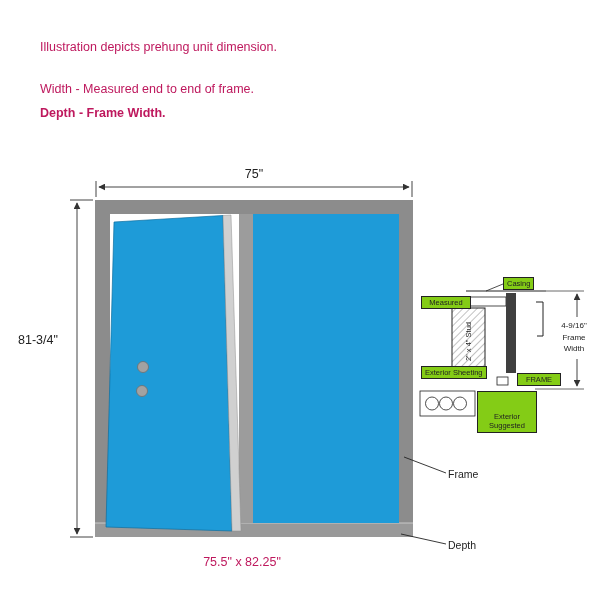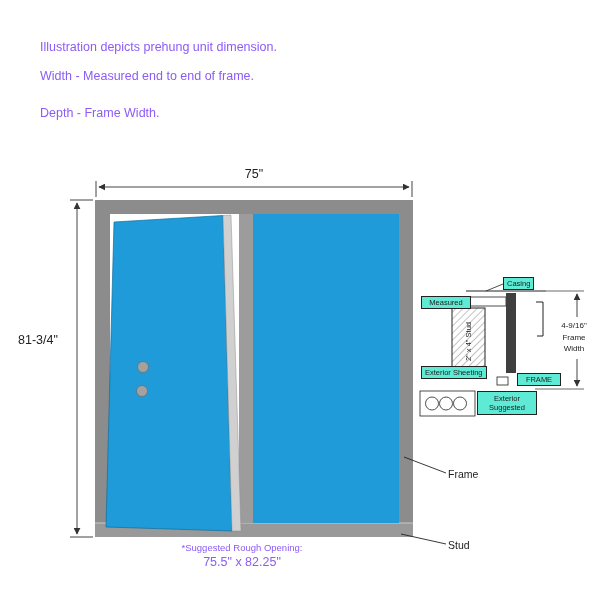"Illustration depicts prehung unit" .lbl { color: #8b5cf6 -> #be185d }
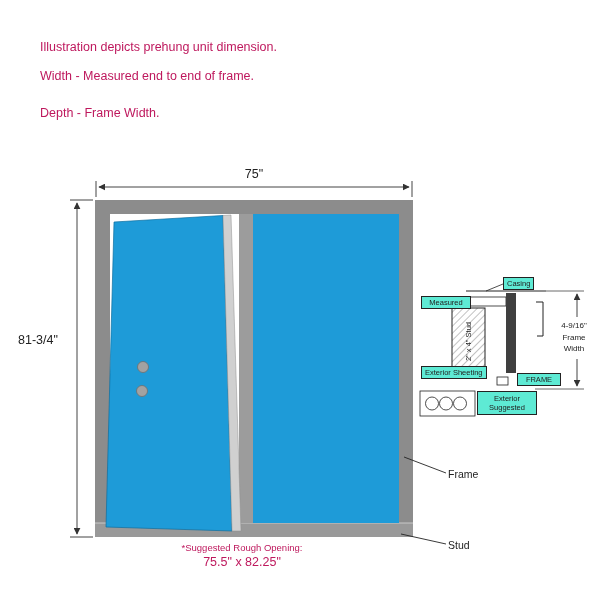"Width - Measured end to" #hdr-l0 { top: 68px -> 81px }
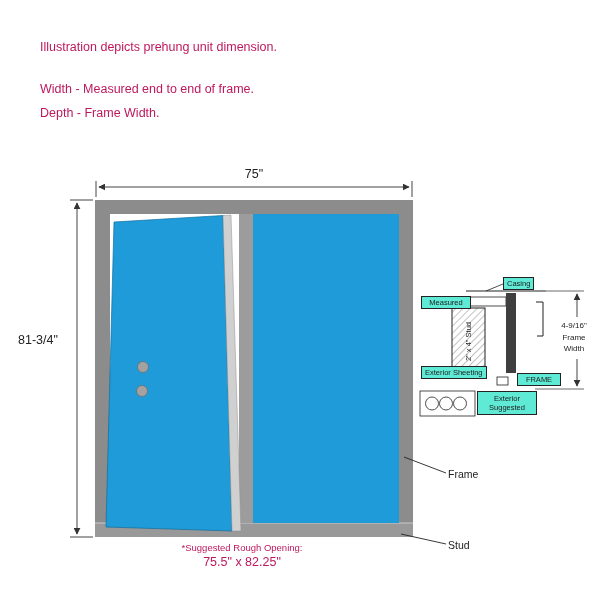"Depth - Frame Width." #hdr-l2 { font-weight: none -> bold }
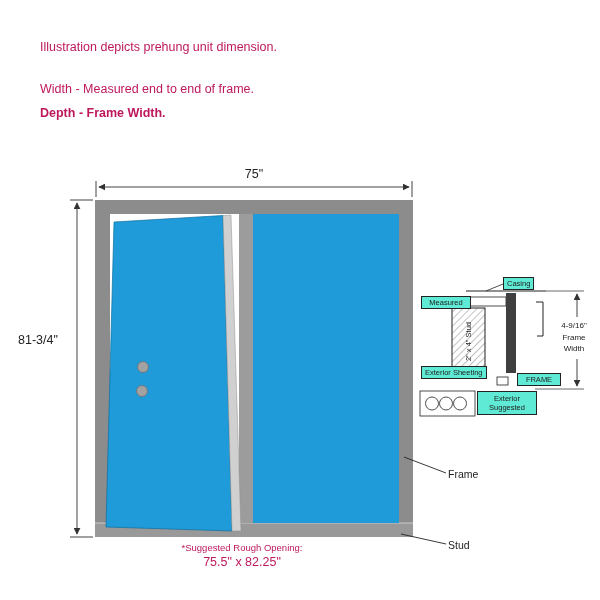"Casing" .boxed { background: #5eead4 -> #84cc16 }
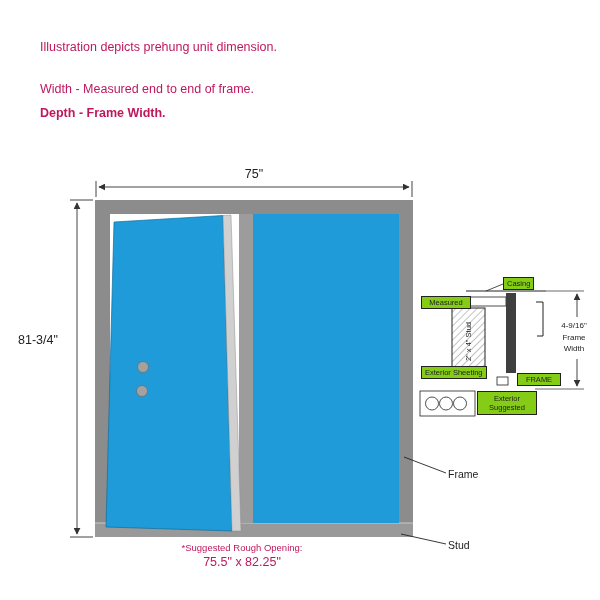"Exterior" #lbl-brickmould { padding-top: 2px -> 20px }
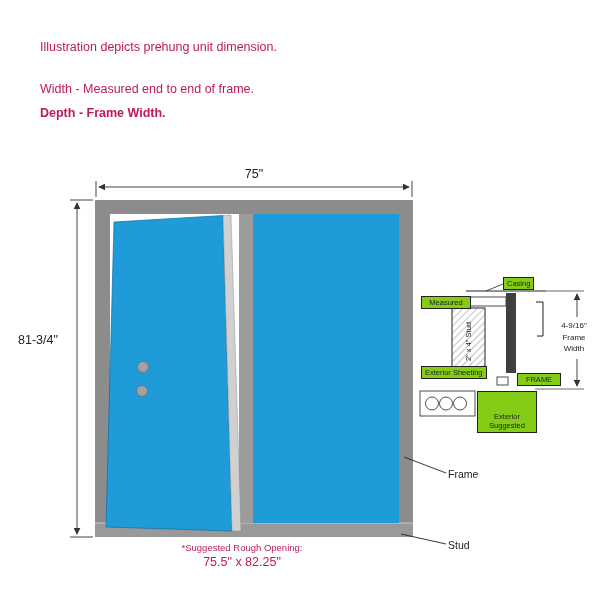"*Suggested Rough Opening:" div.lbl { html: <div>*Suggested Rough Opening:</div> -> none }
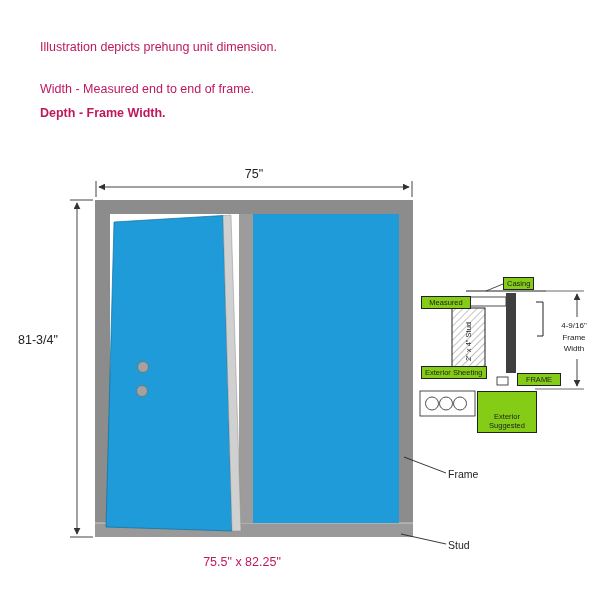"Stud" div.lbl { text: Stud -> Depth }
